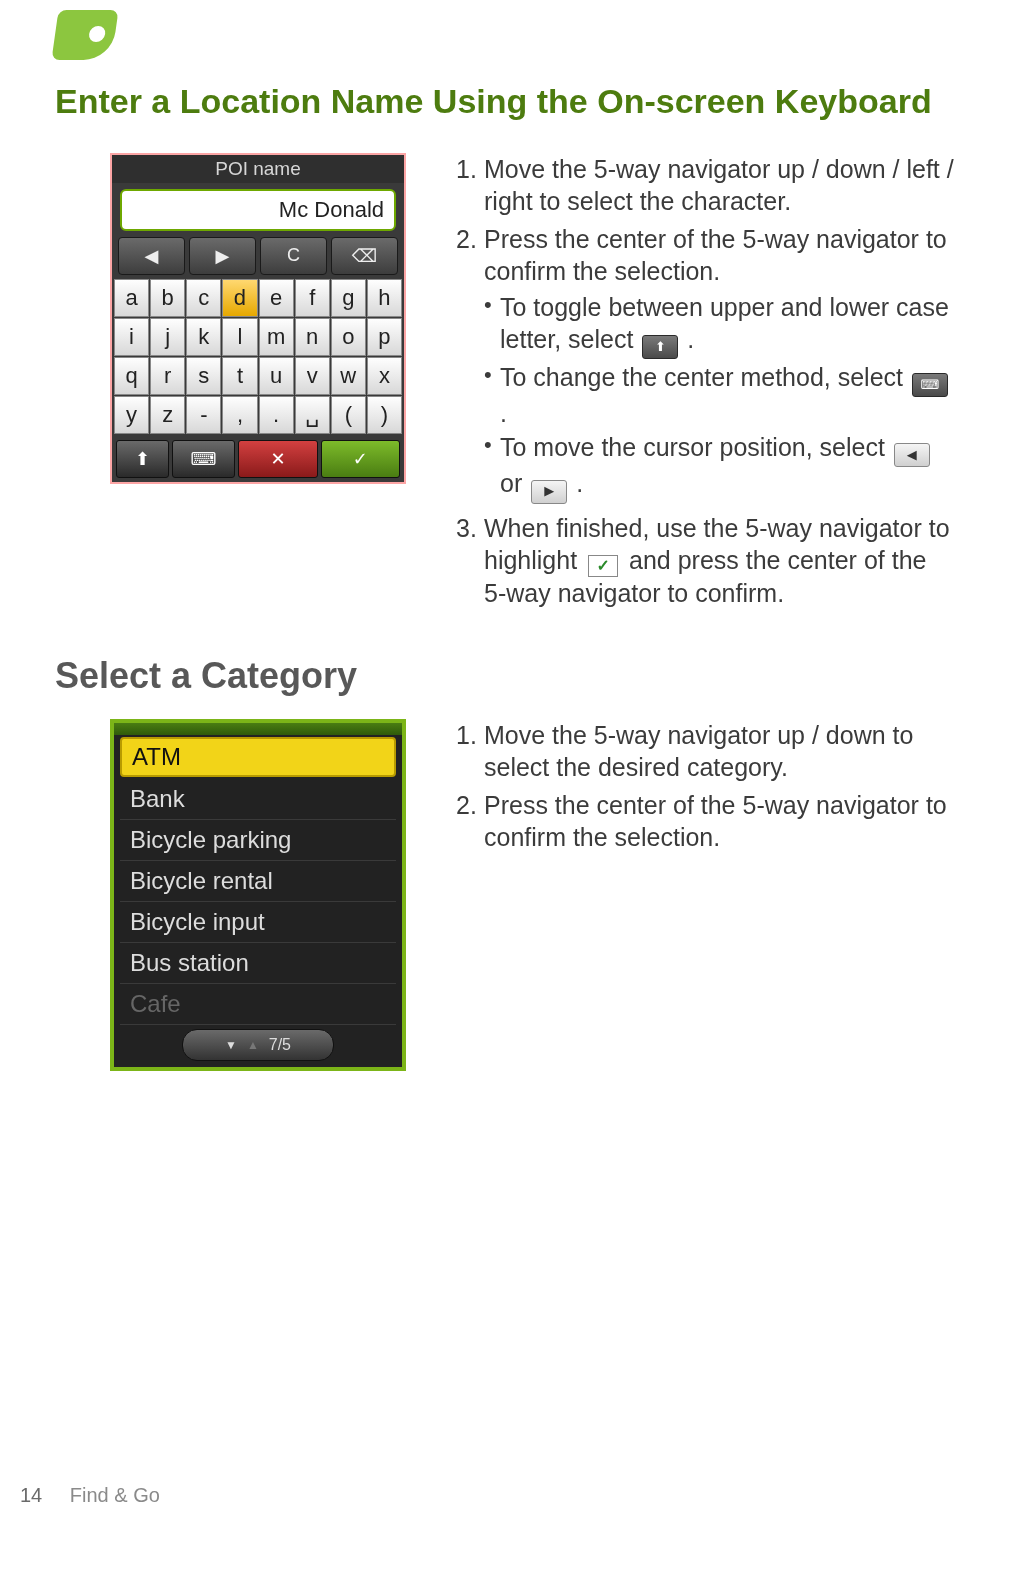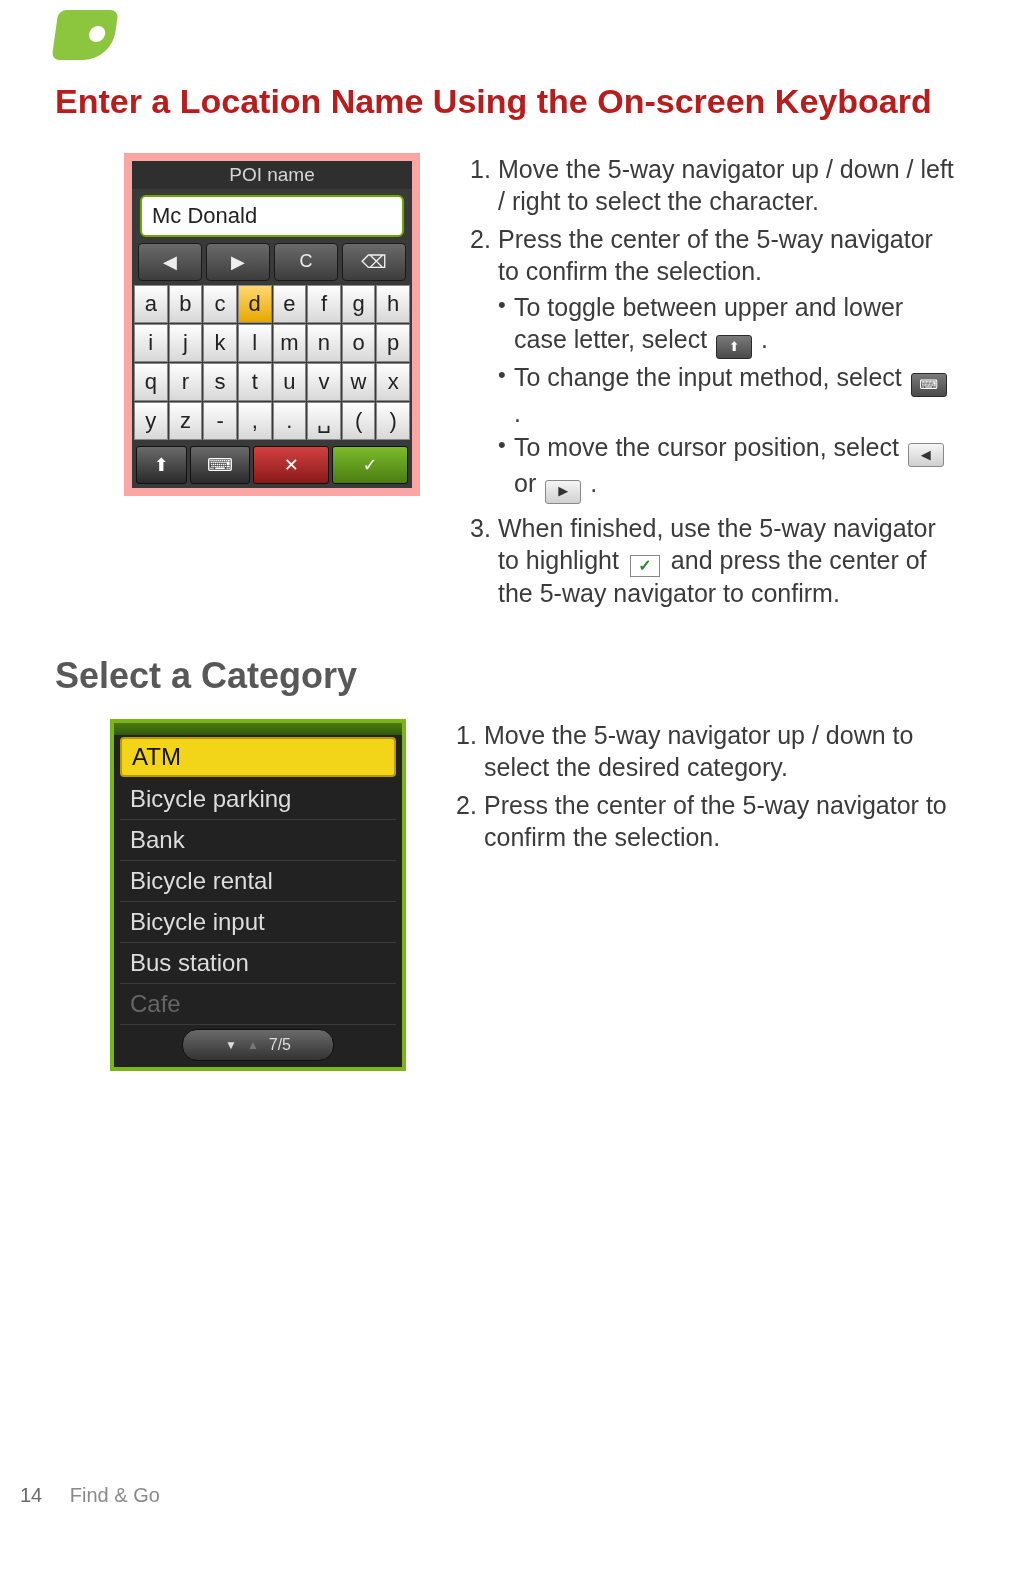"Enter a Location Name Using" h2.title { color: #b91c1c -> #4d7c0f }
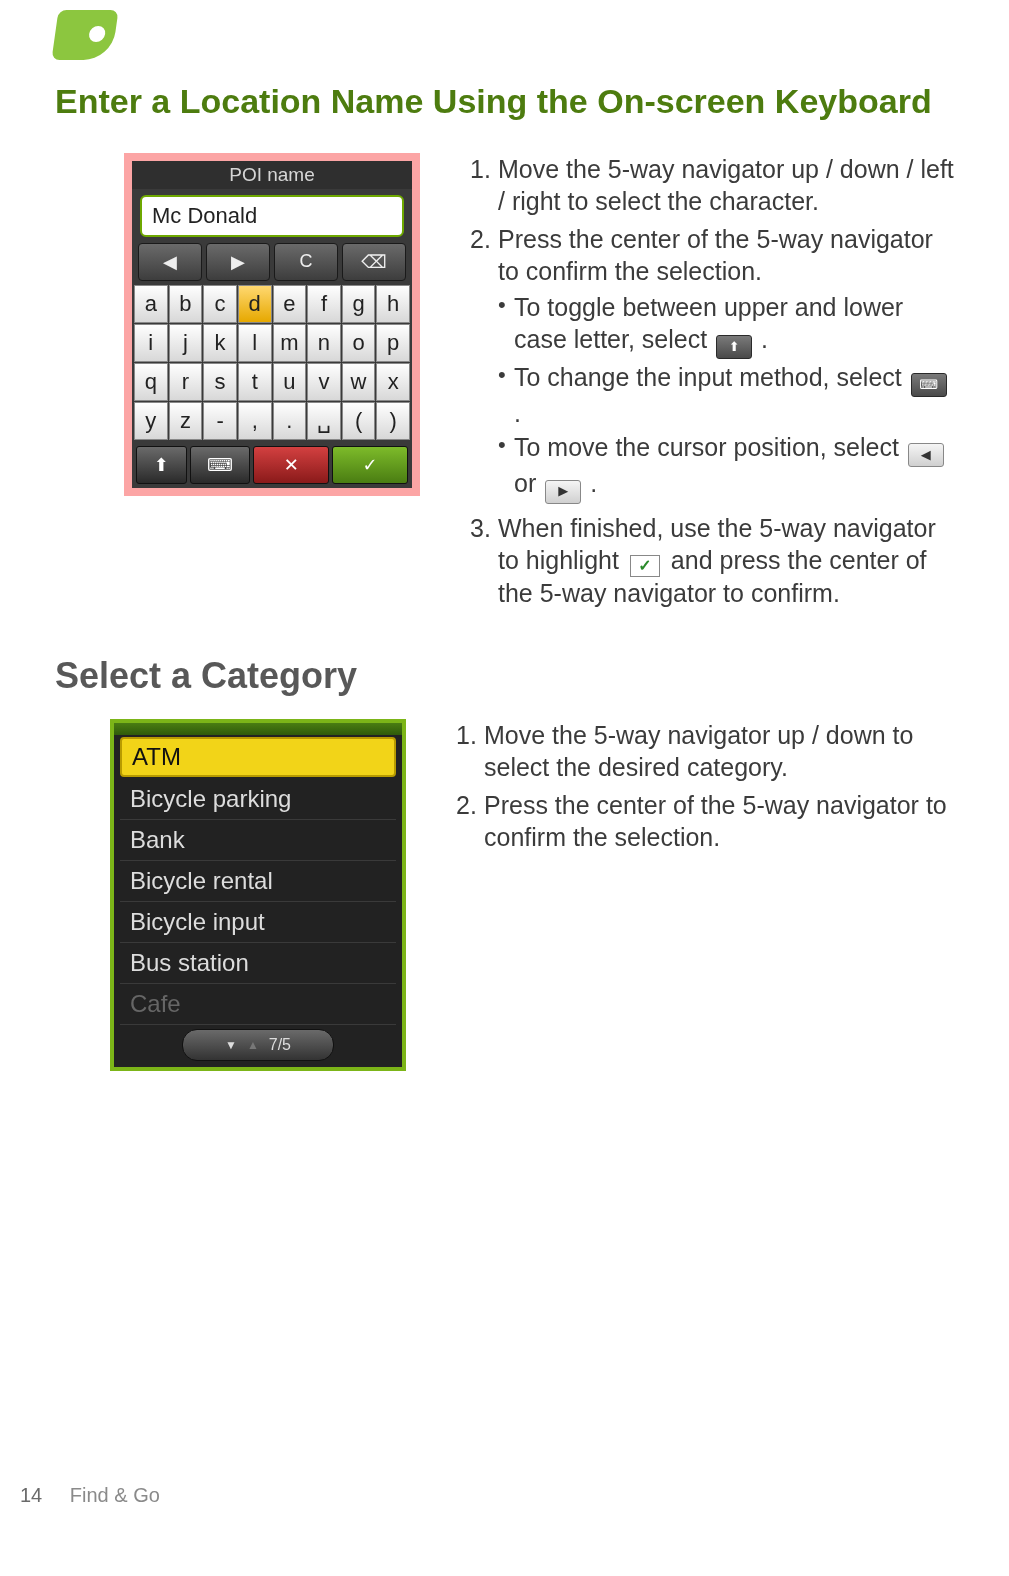"POI name" .poi { border: 8px solid #fca5a5 -> 2px solid #fca5a5; margin-left: 14px -> none }
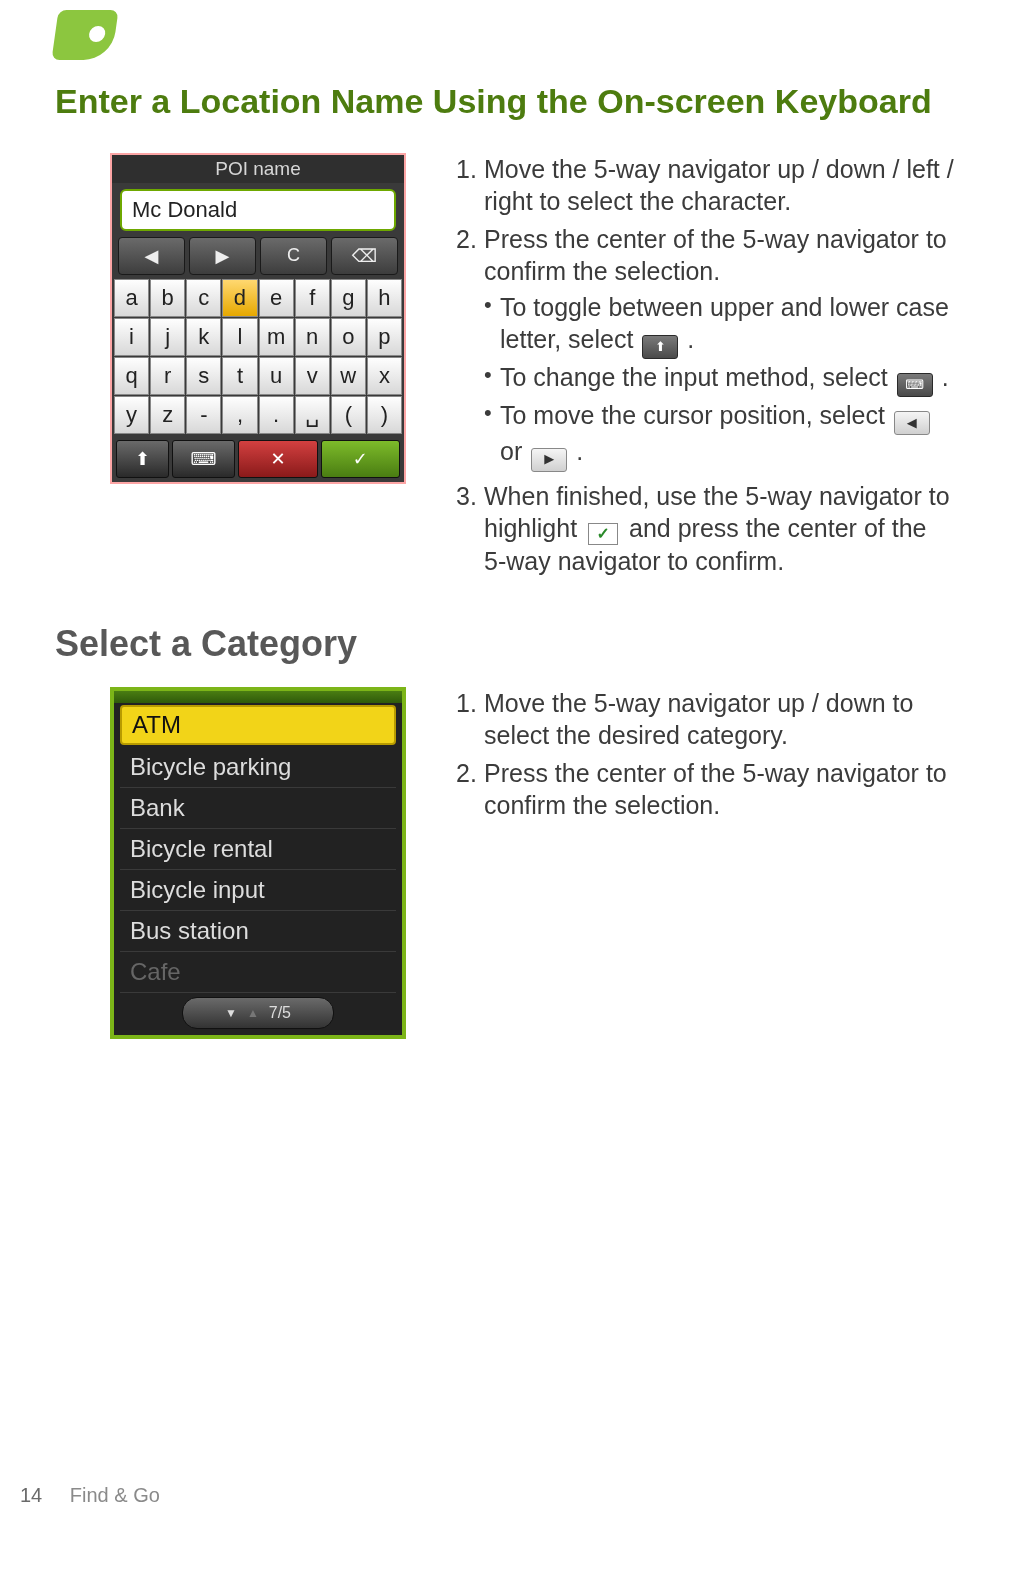"Mc Donald" .poi-input { text-align: none -> right }
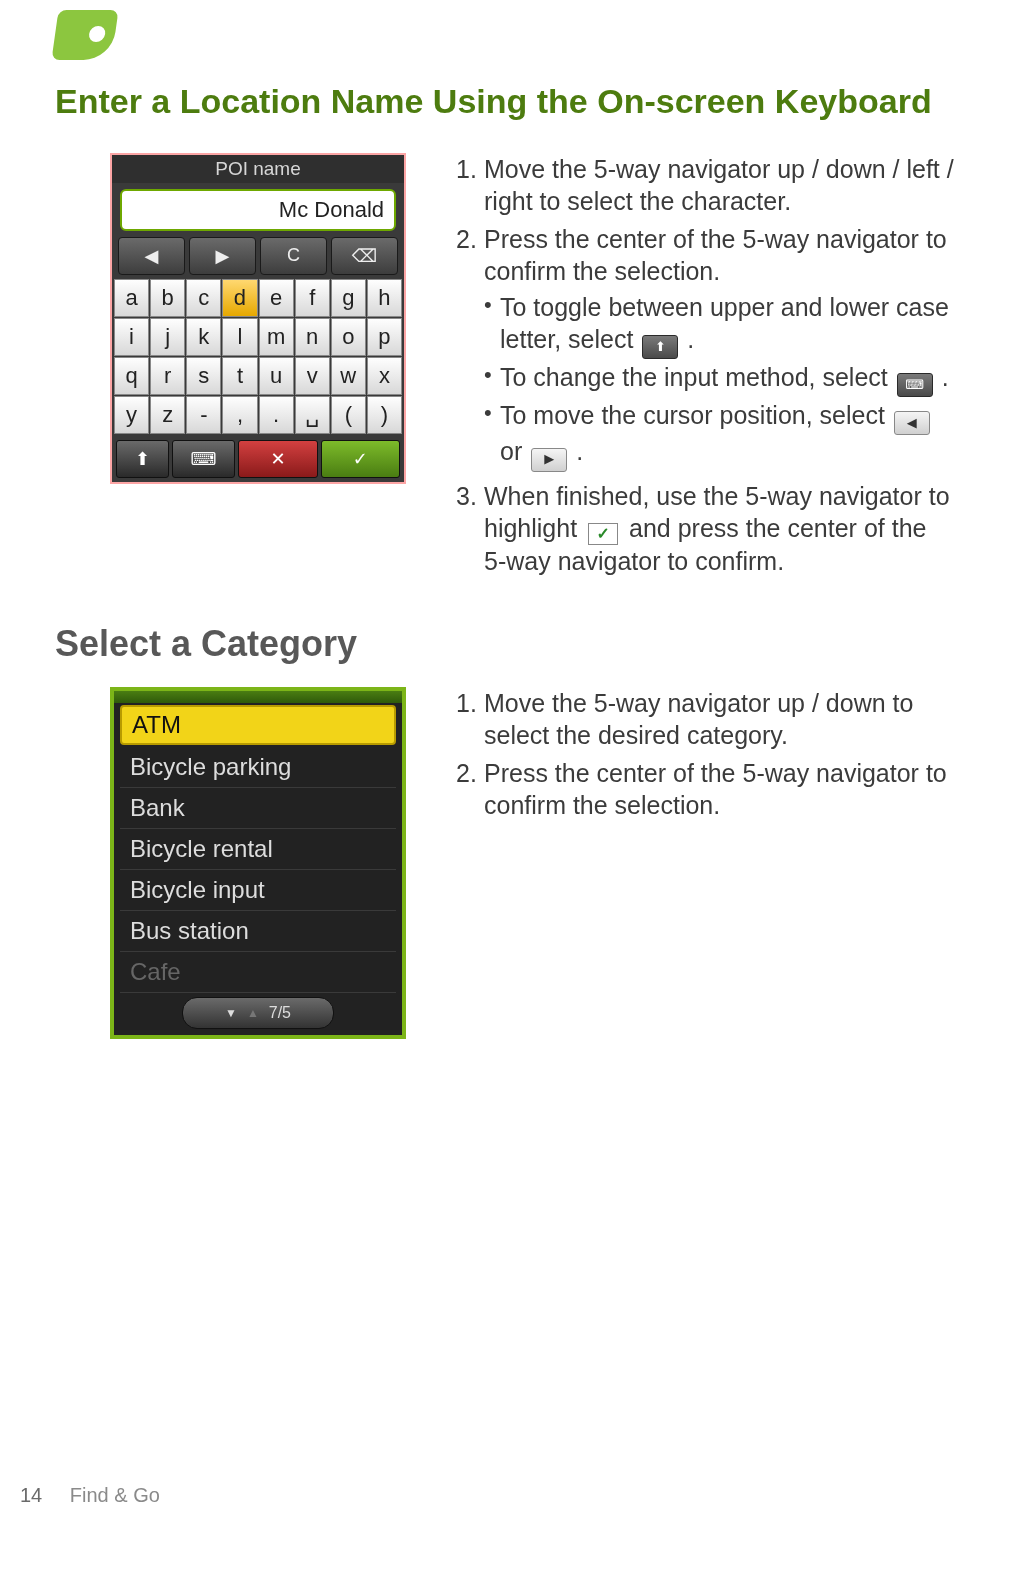"To change the input method," span { text: input -> center }
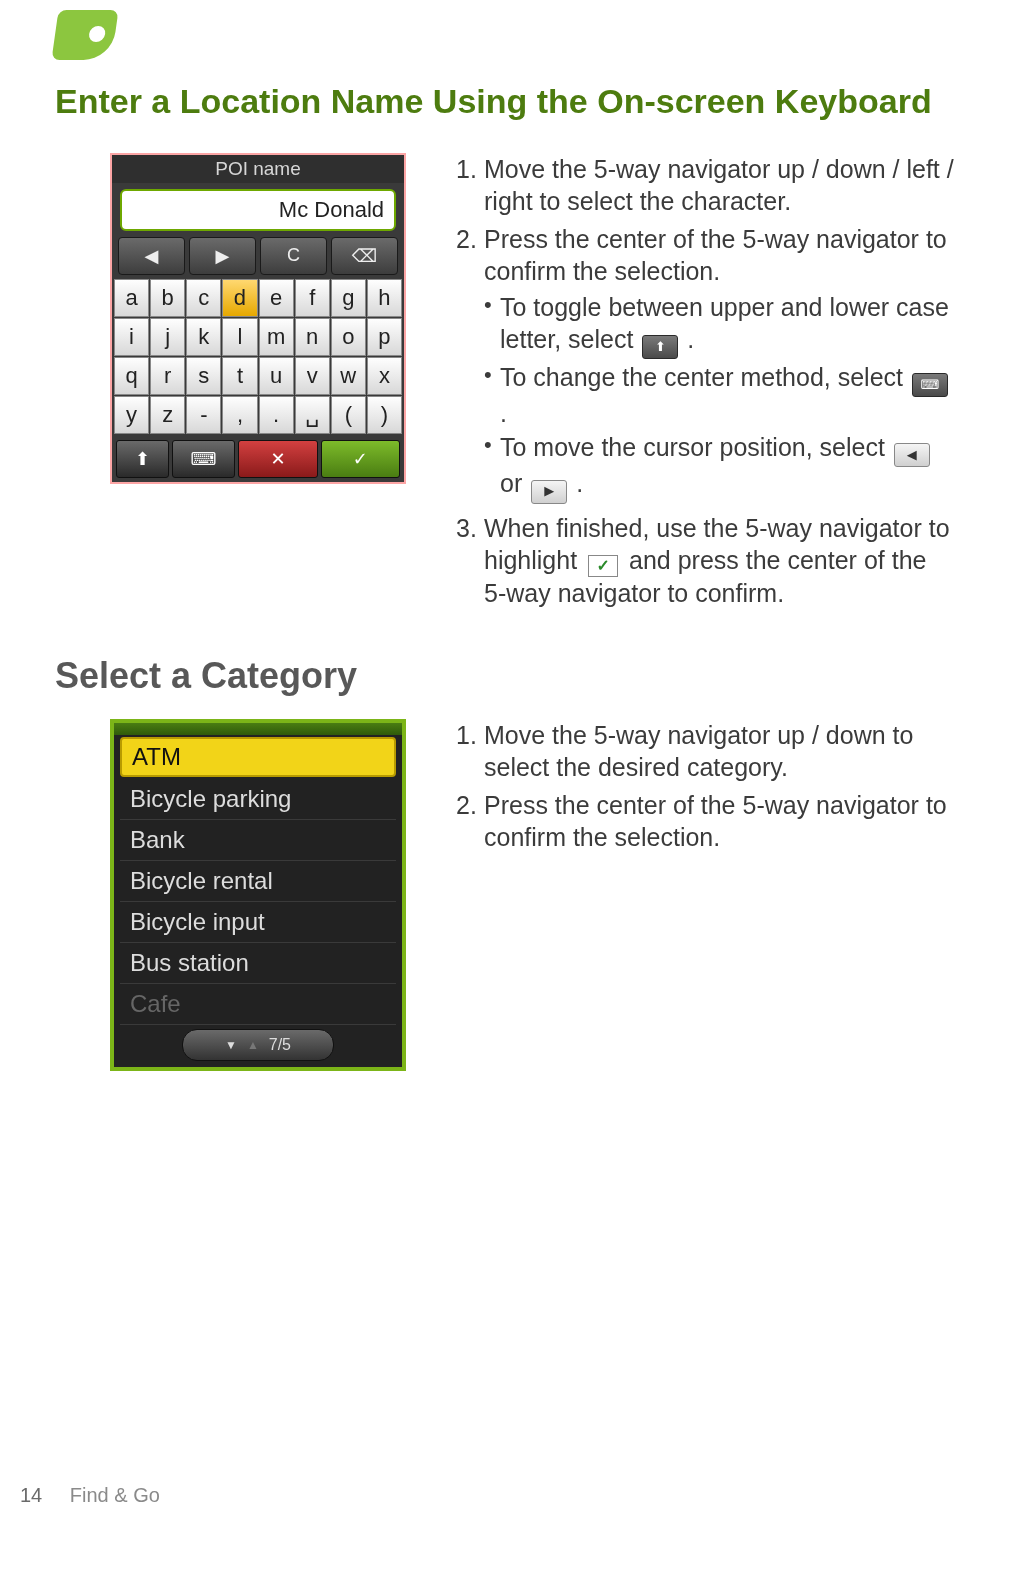"Bicycle parking" div.cat-item { order: before "Bank" -> after "Bank" }
